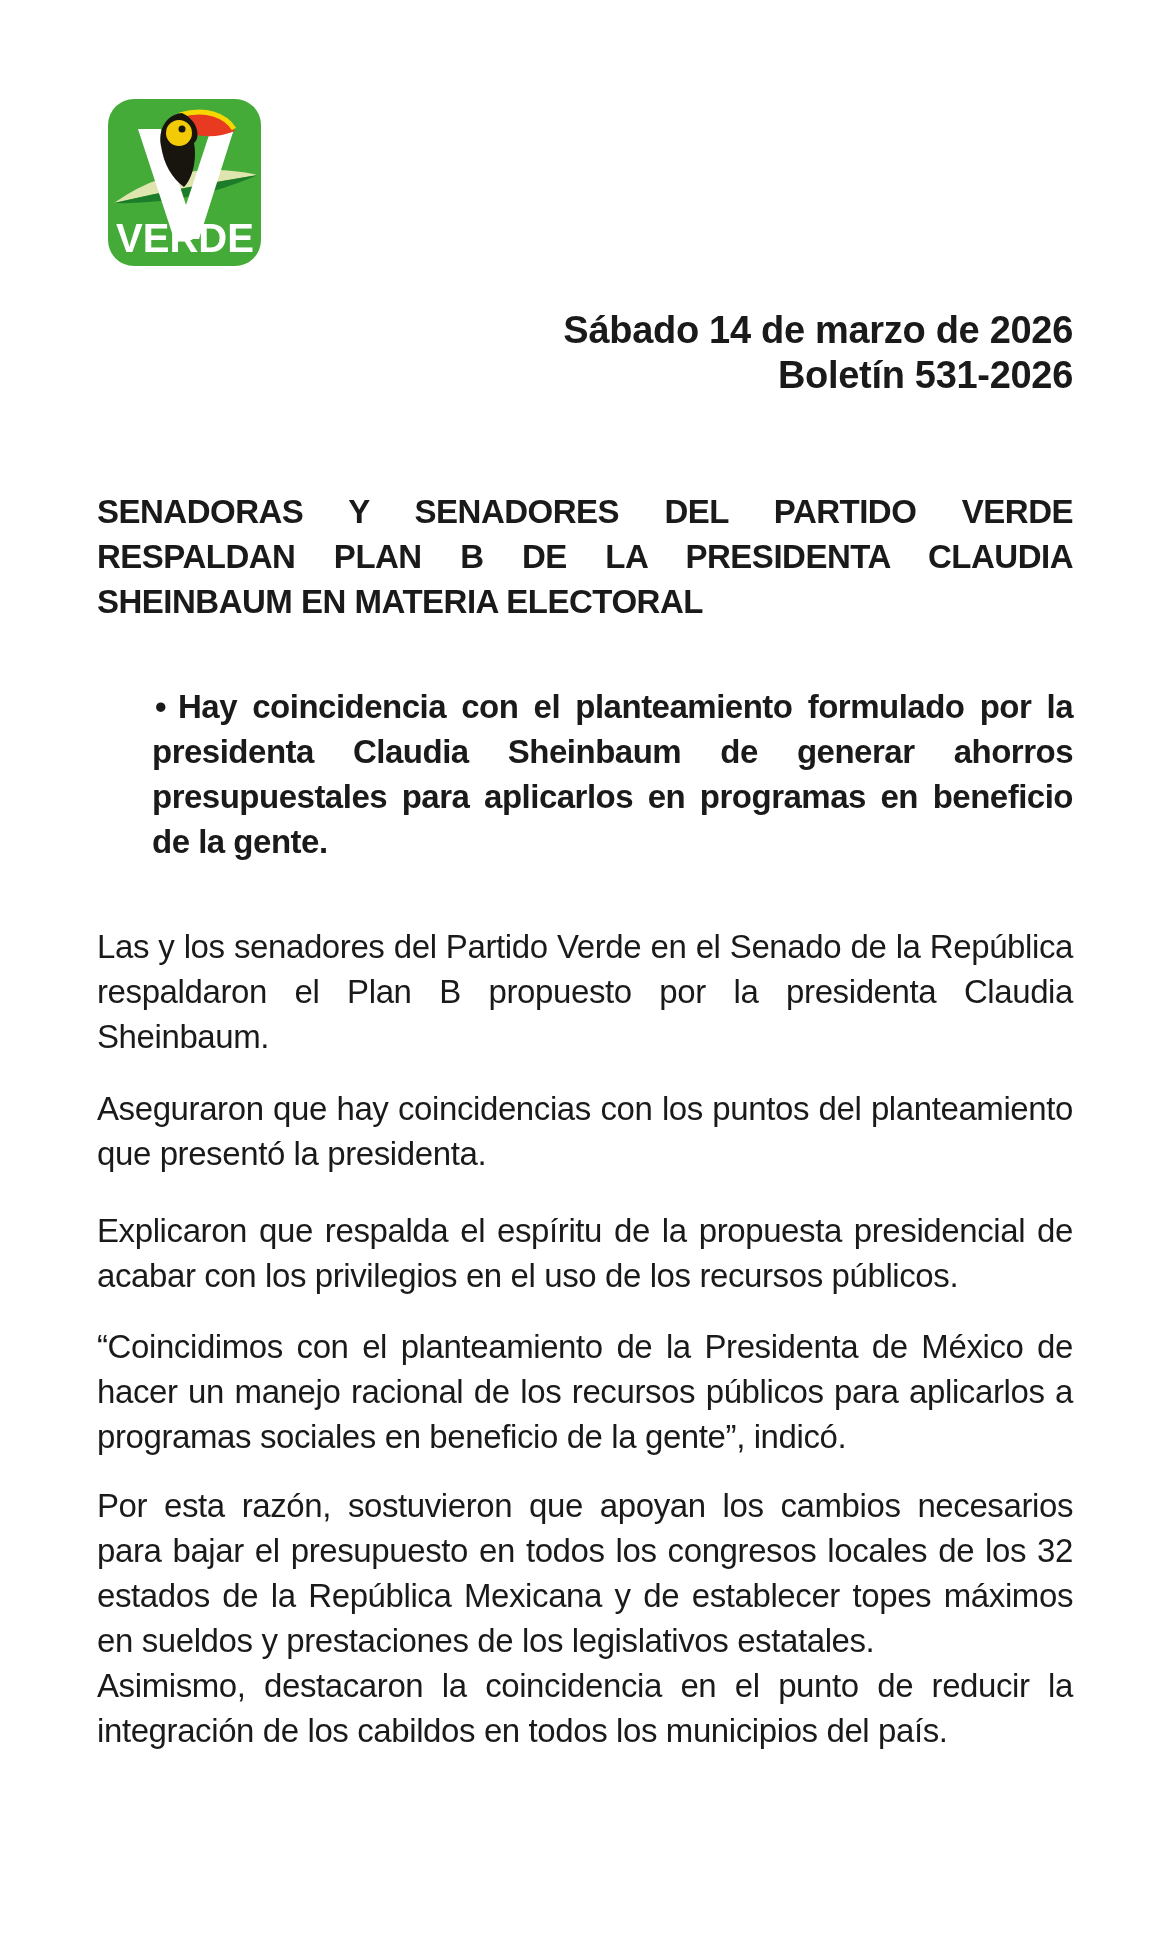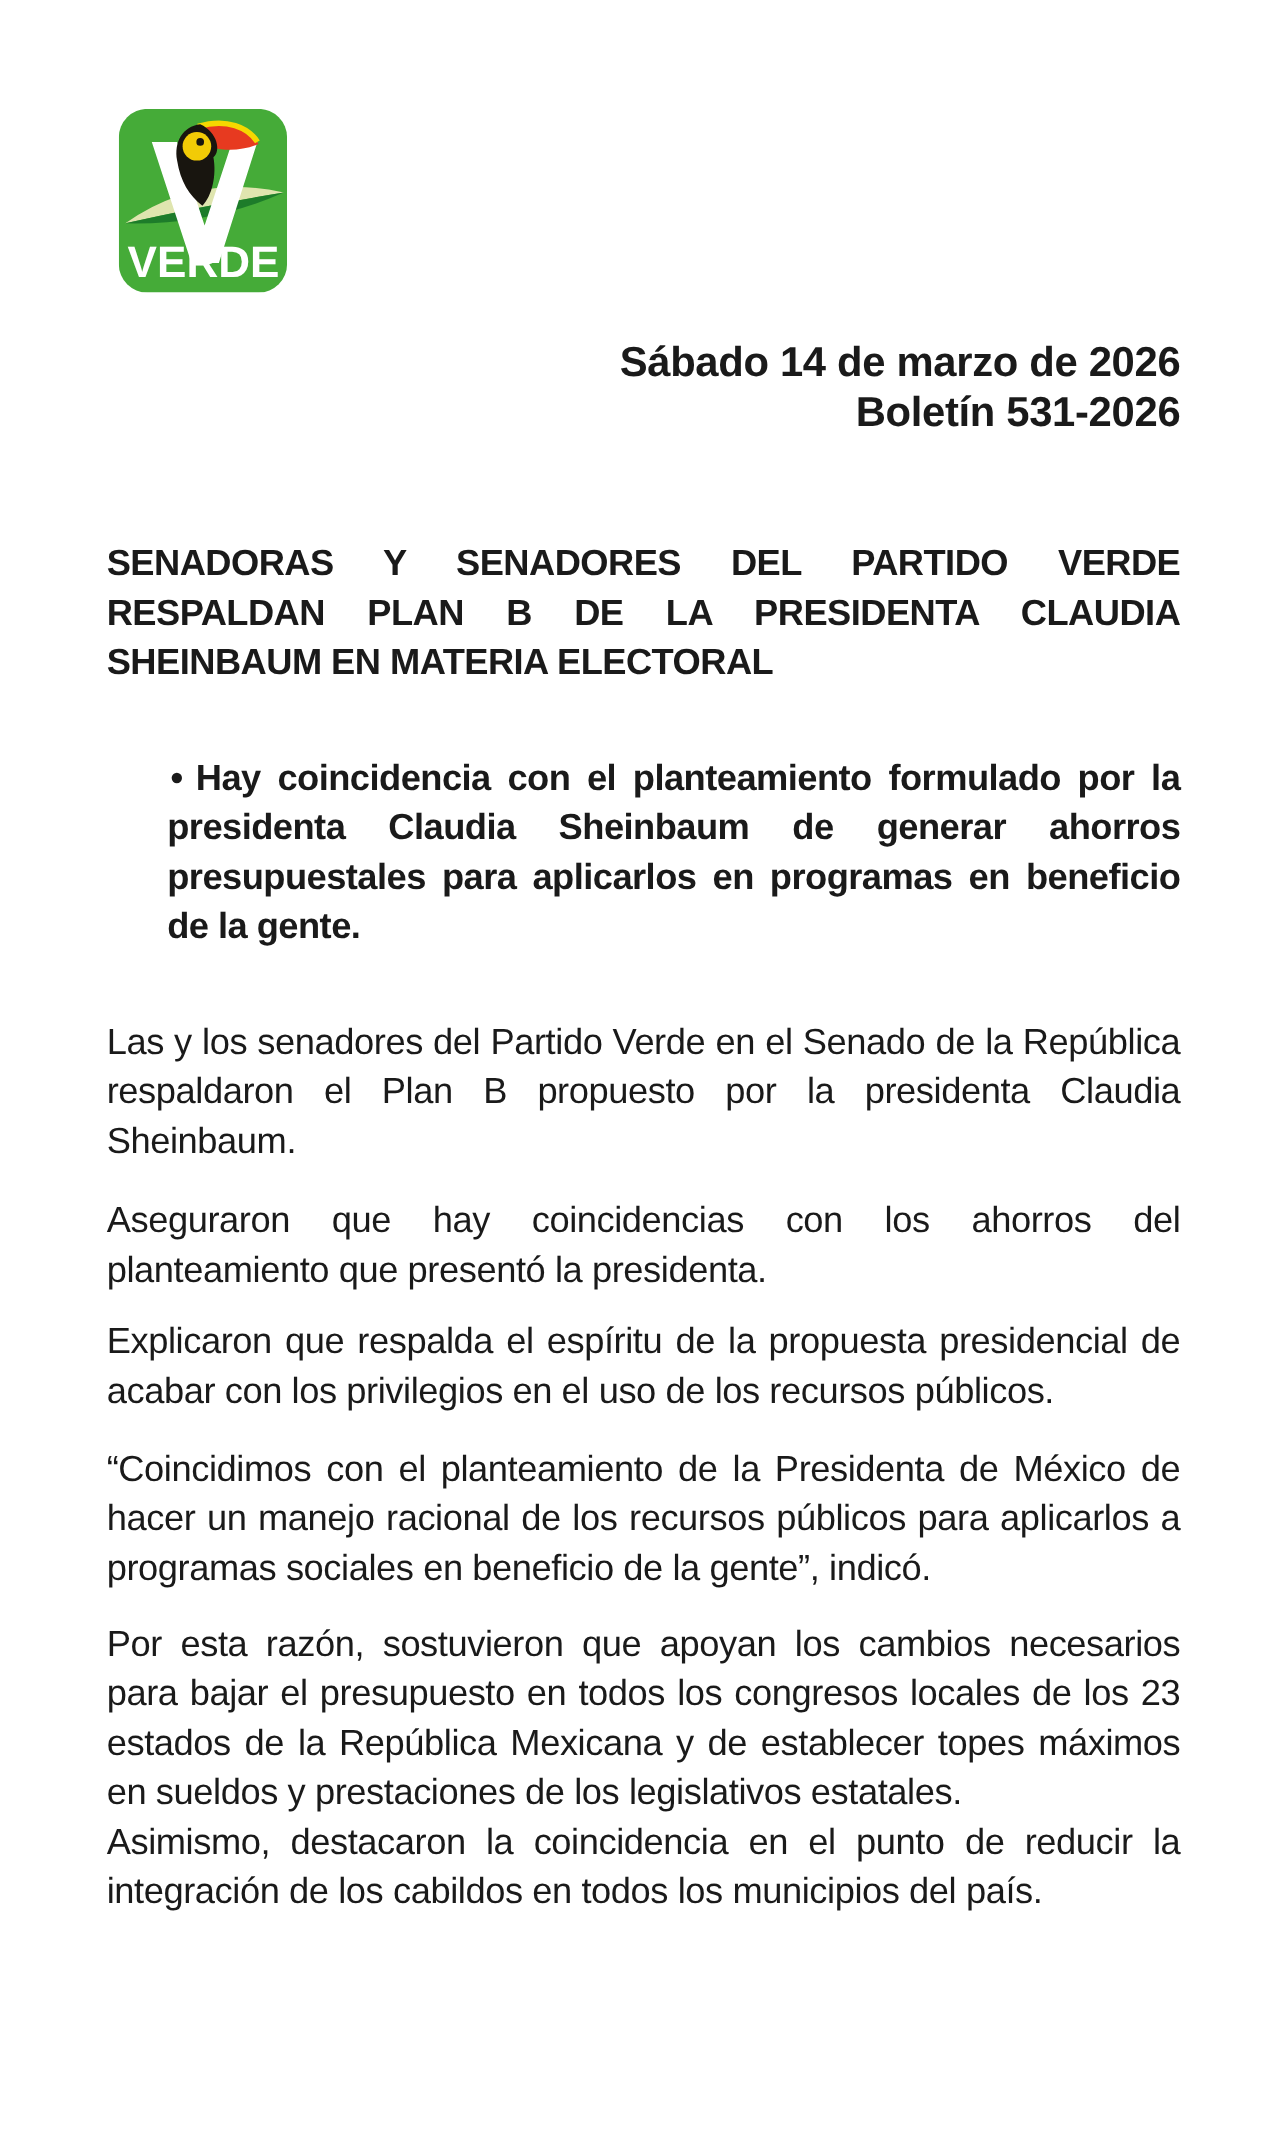"Aseguraron que hay coincidencias con" p.body { text: ahorros -> puntos }
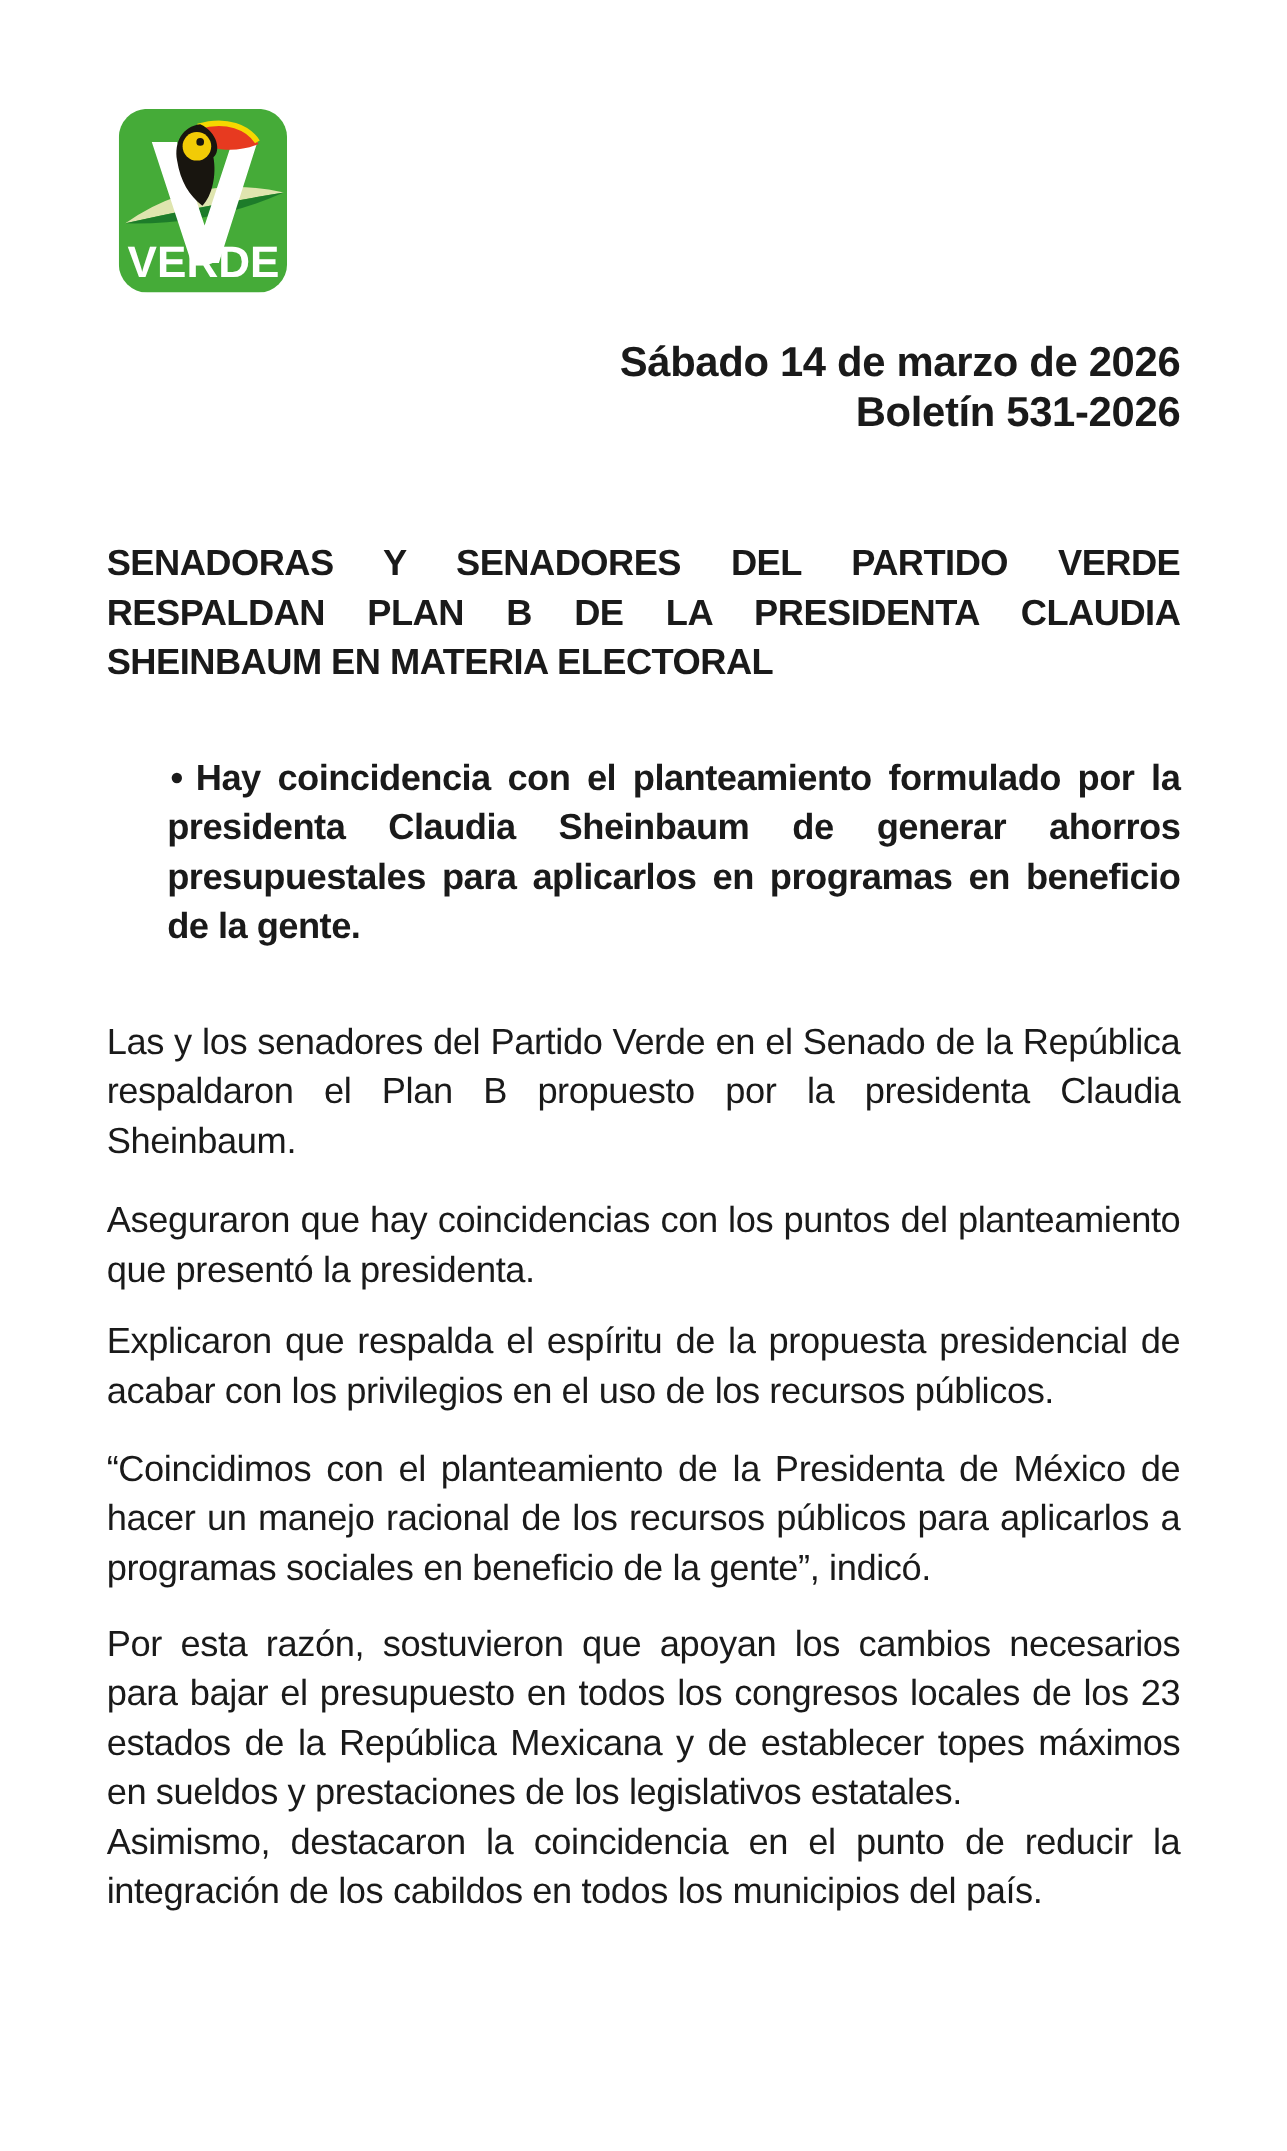"Explicaron que respalda el espíritu" p.body.p3 { margin-top: 20px -> 32px }
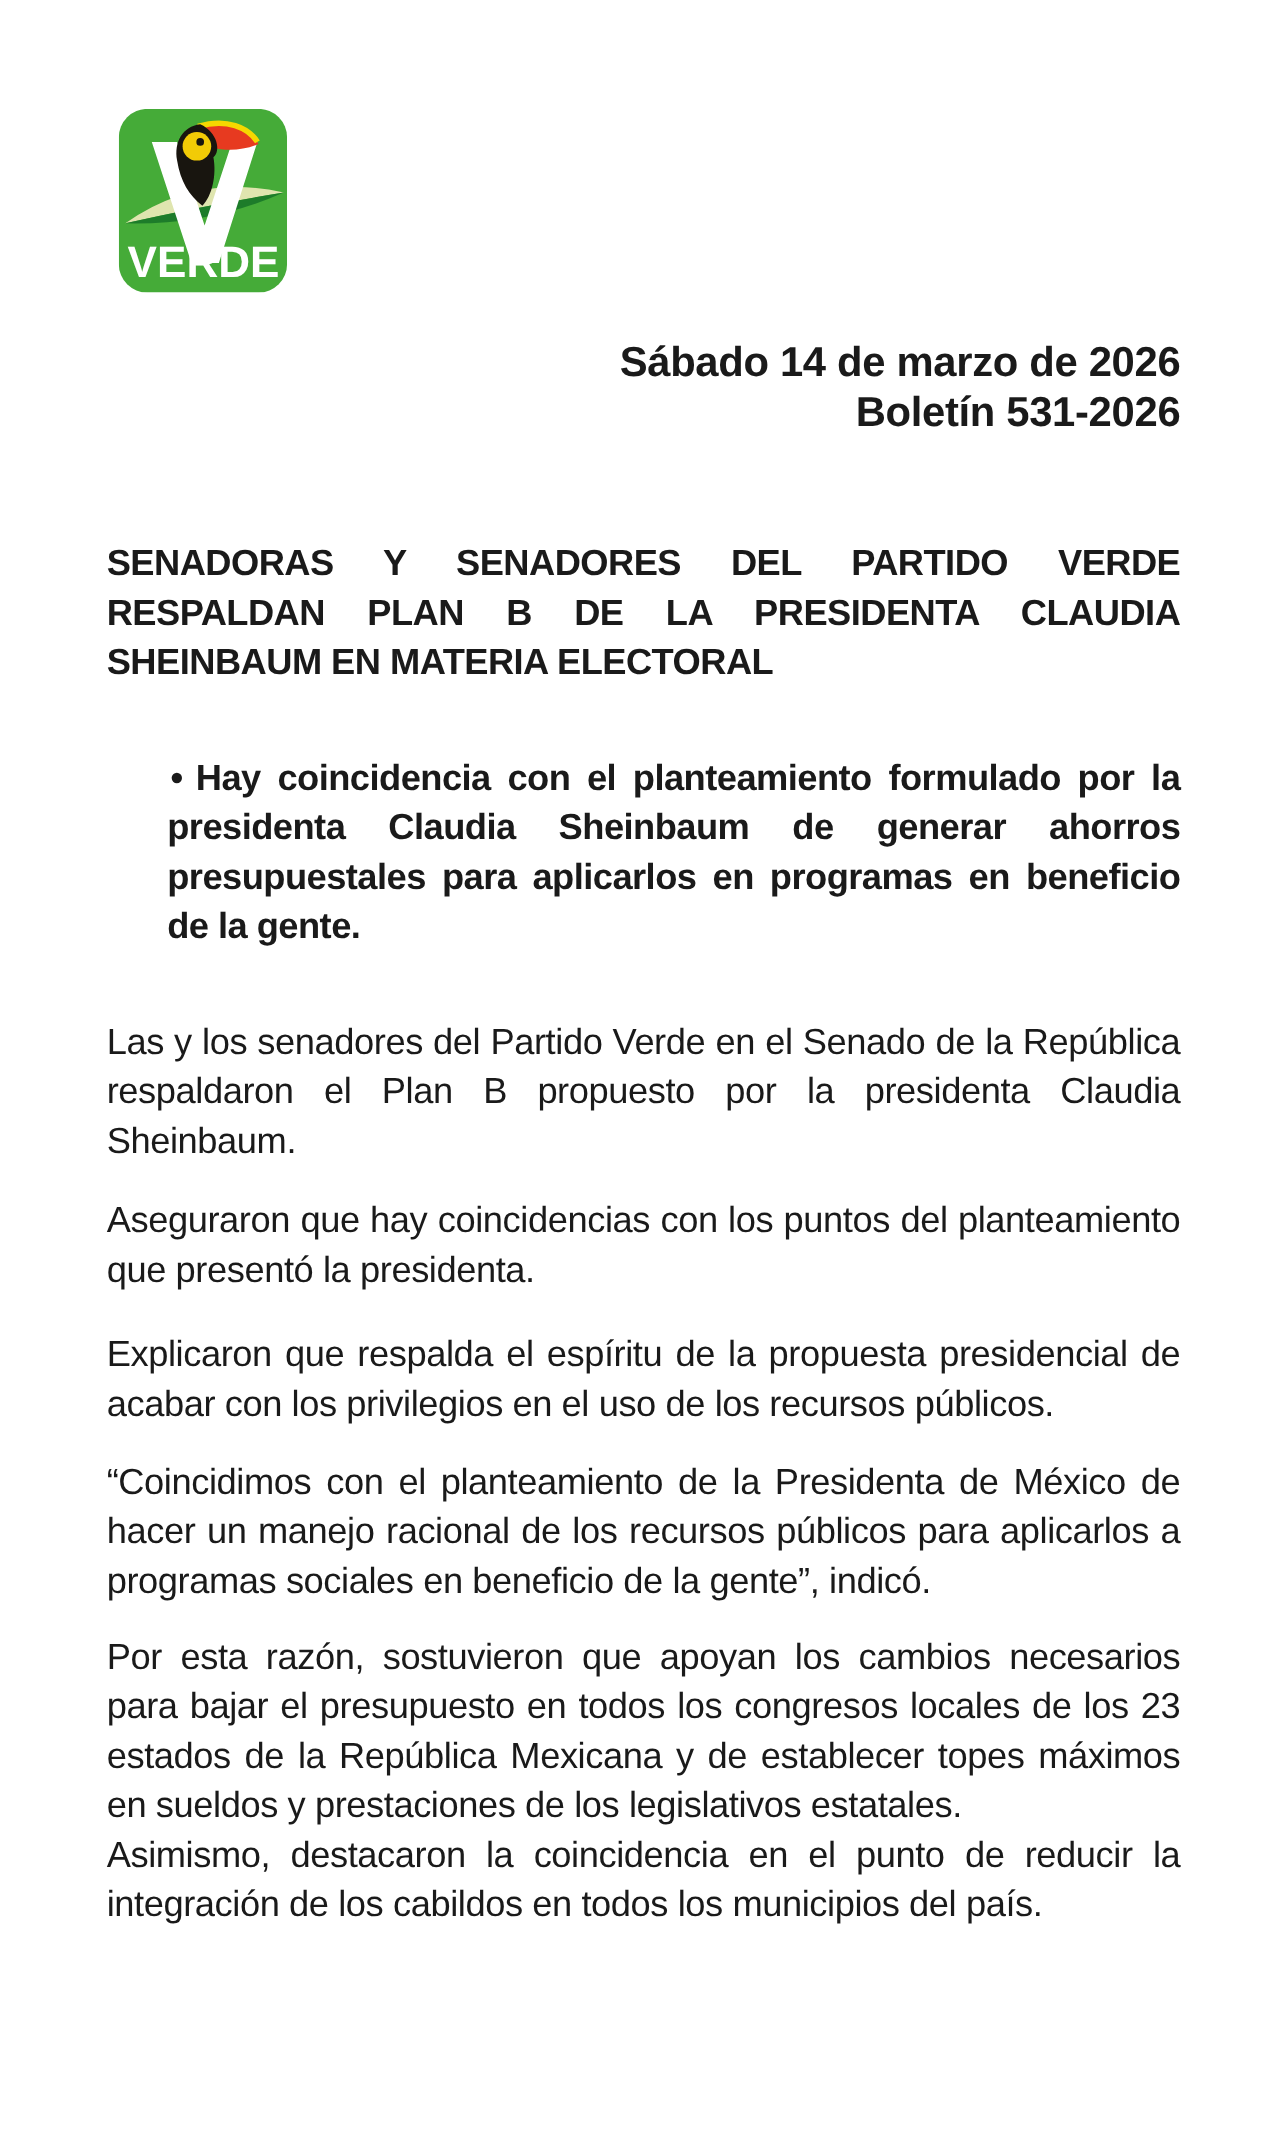"Por esta razón, sostuvieron que" p.body { text: 23 -> 32 }
